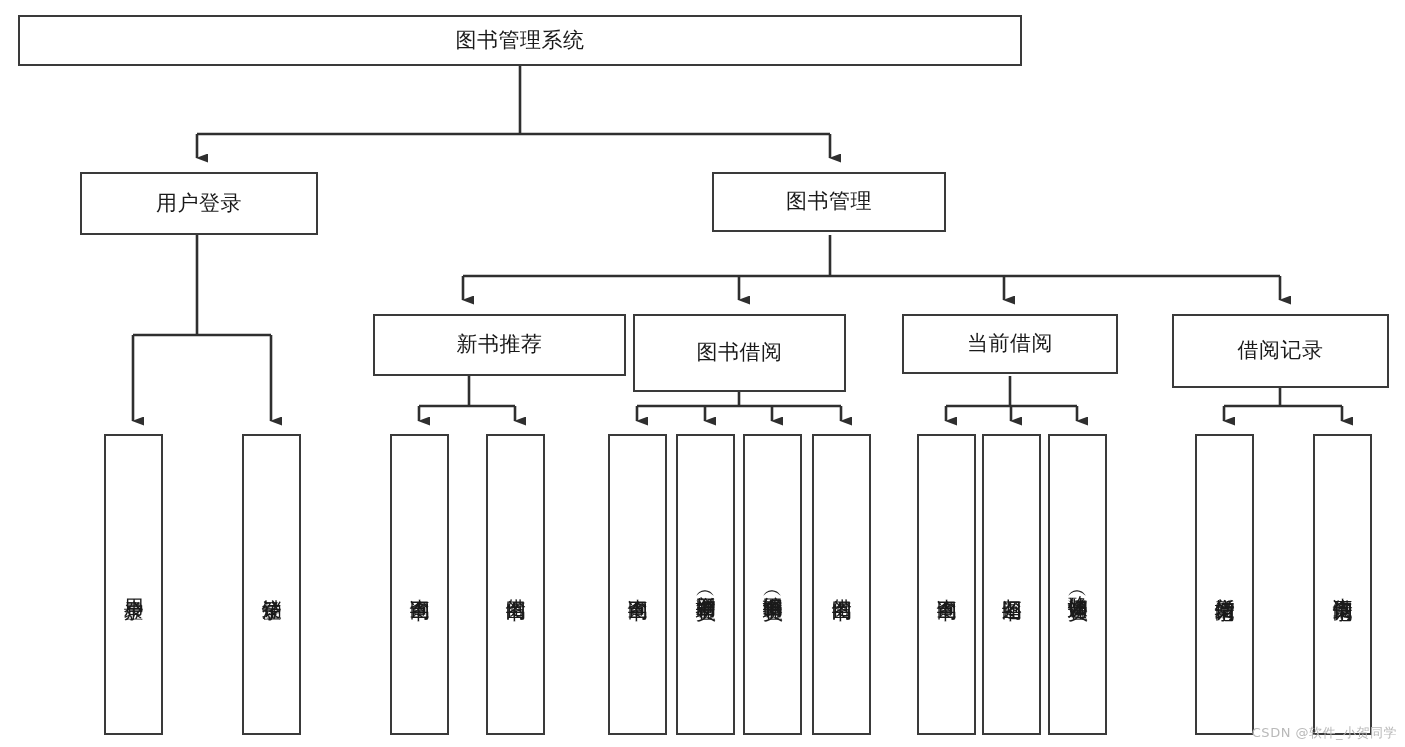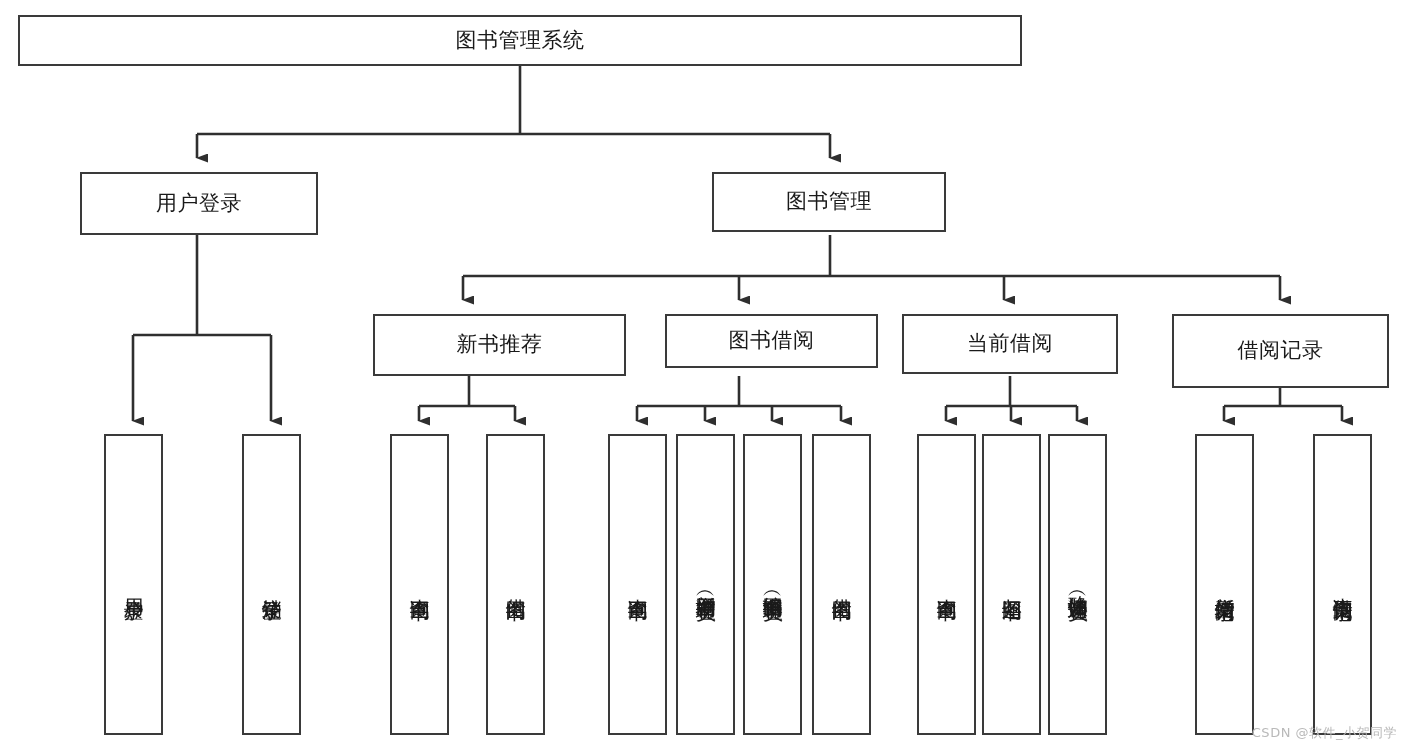"图书借阅" div.node { height: 54px -> 78px; left: 665px -> 633px }
